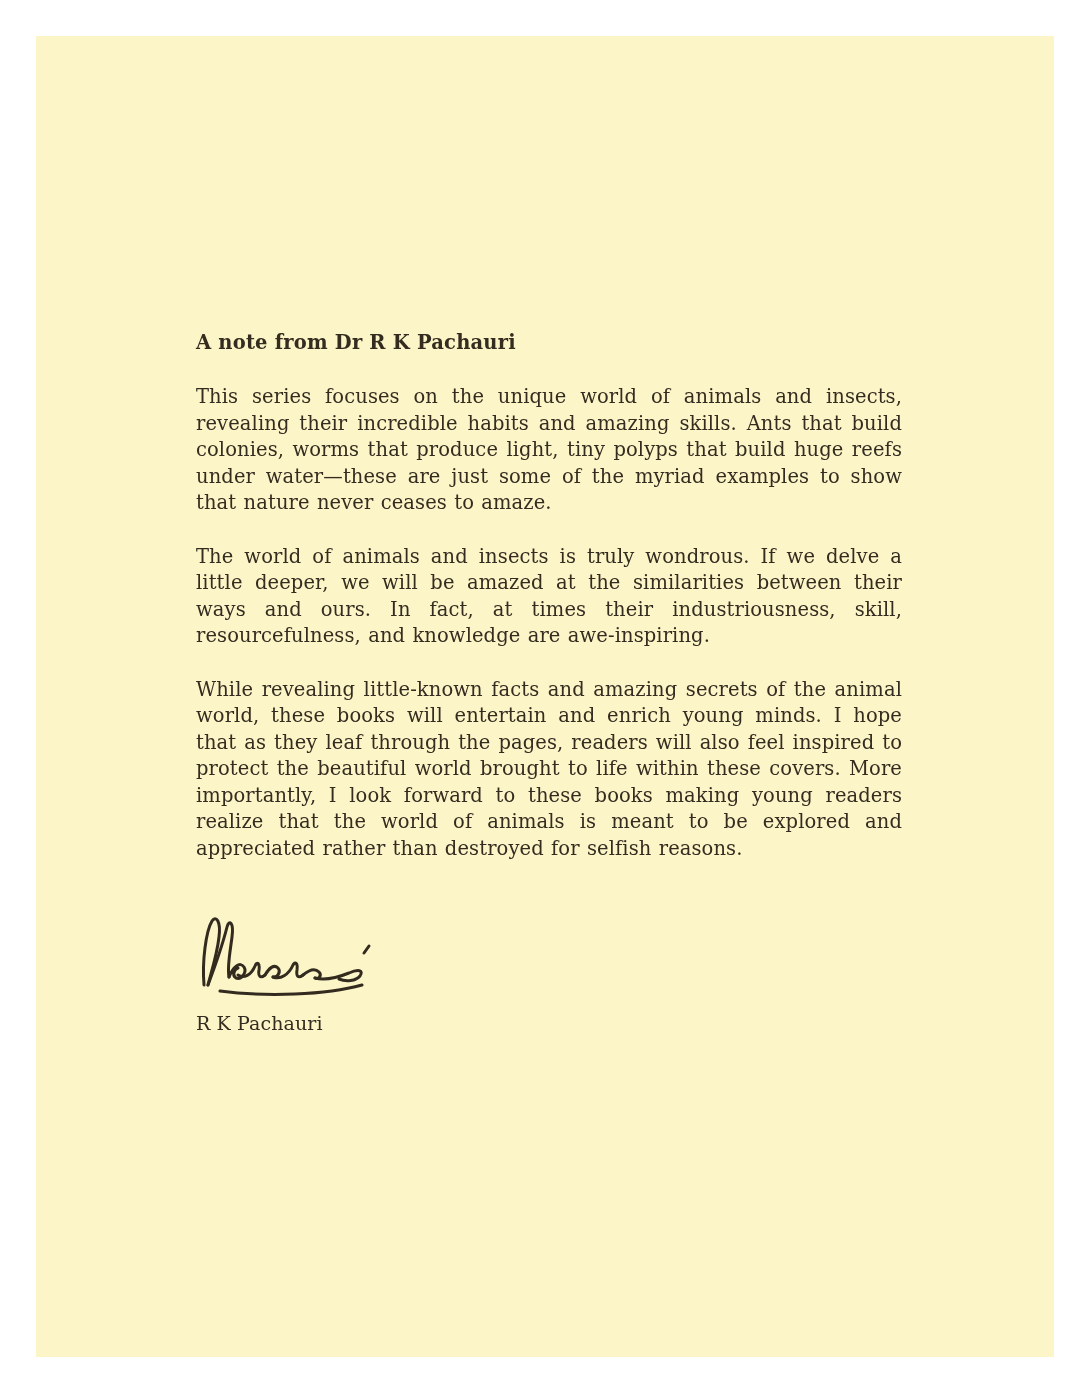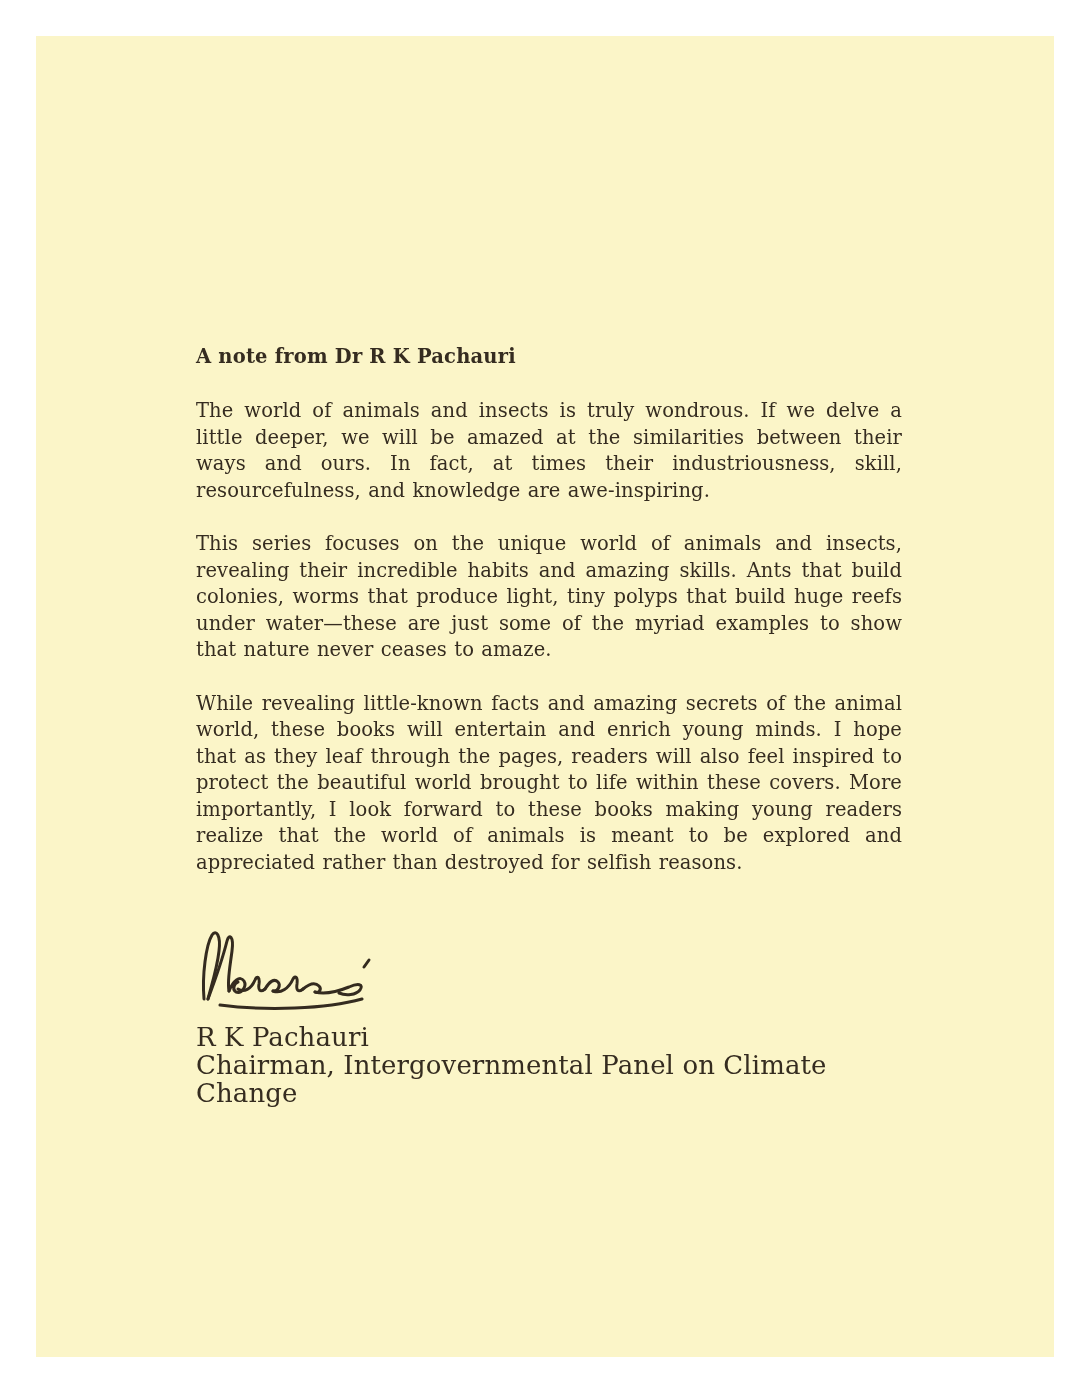"A note from Dr R" .content { top: 308px -> 294px }
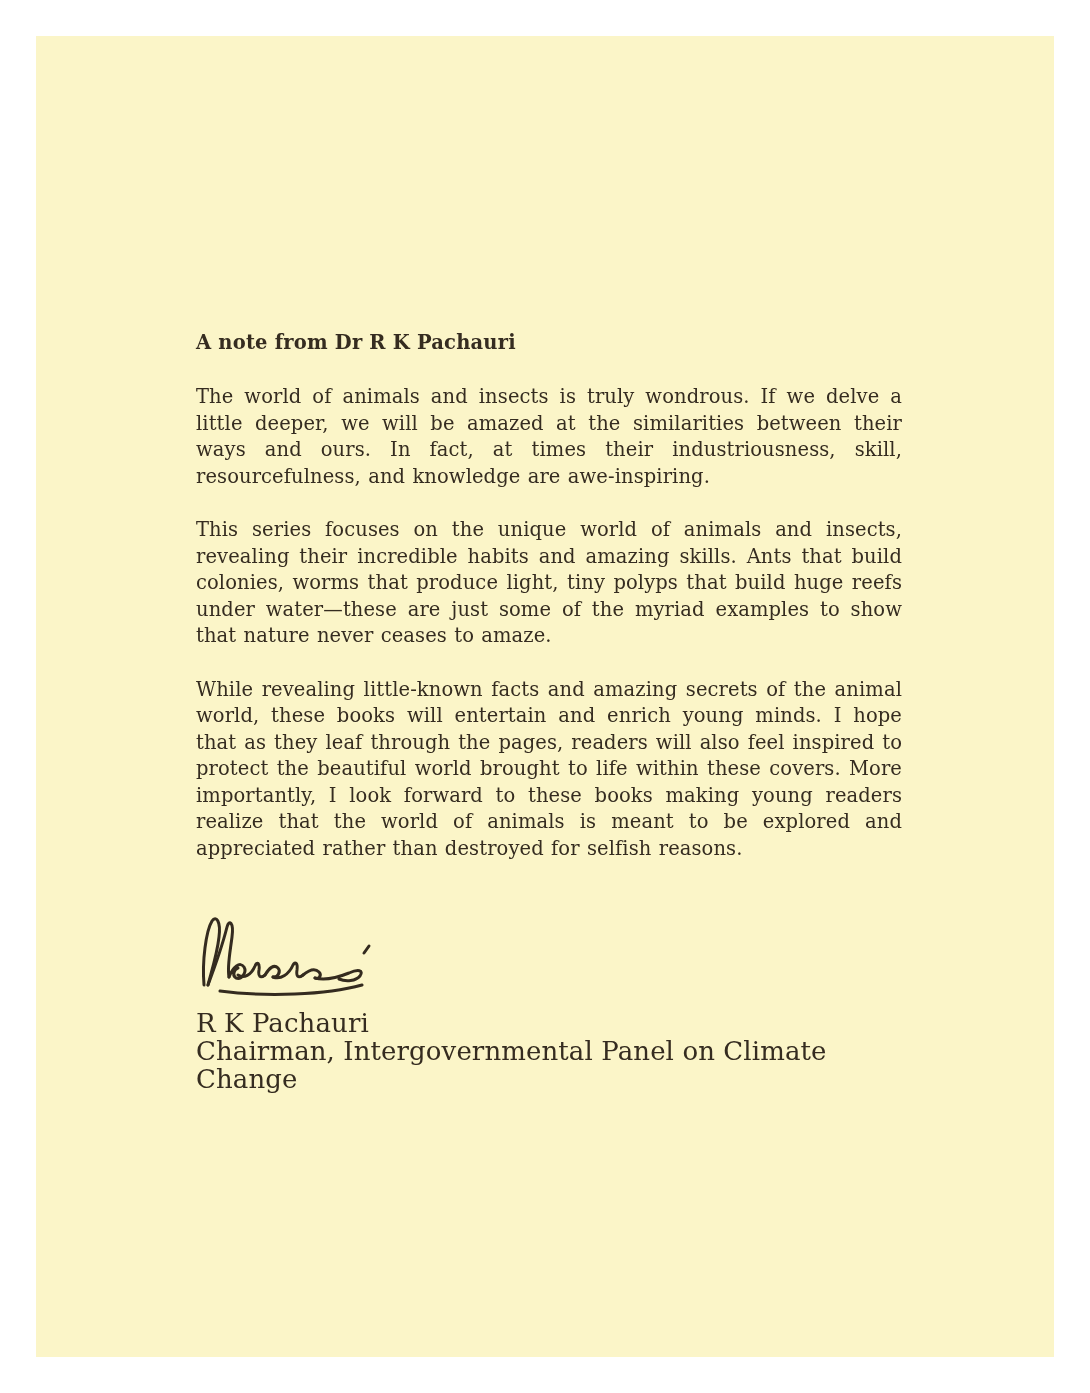"The world of animals and" p.para { order: before "This series focuses on the" -> after "This series focuses on the" }
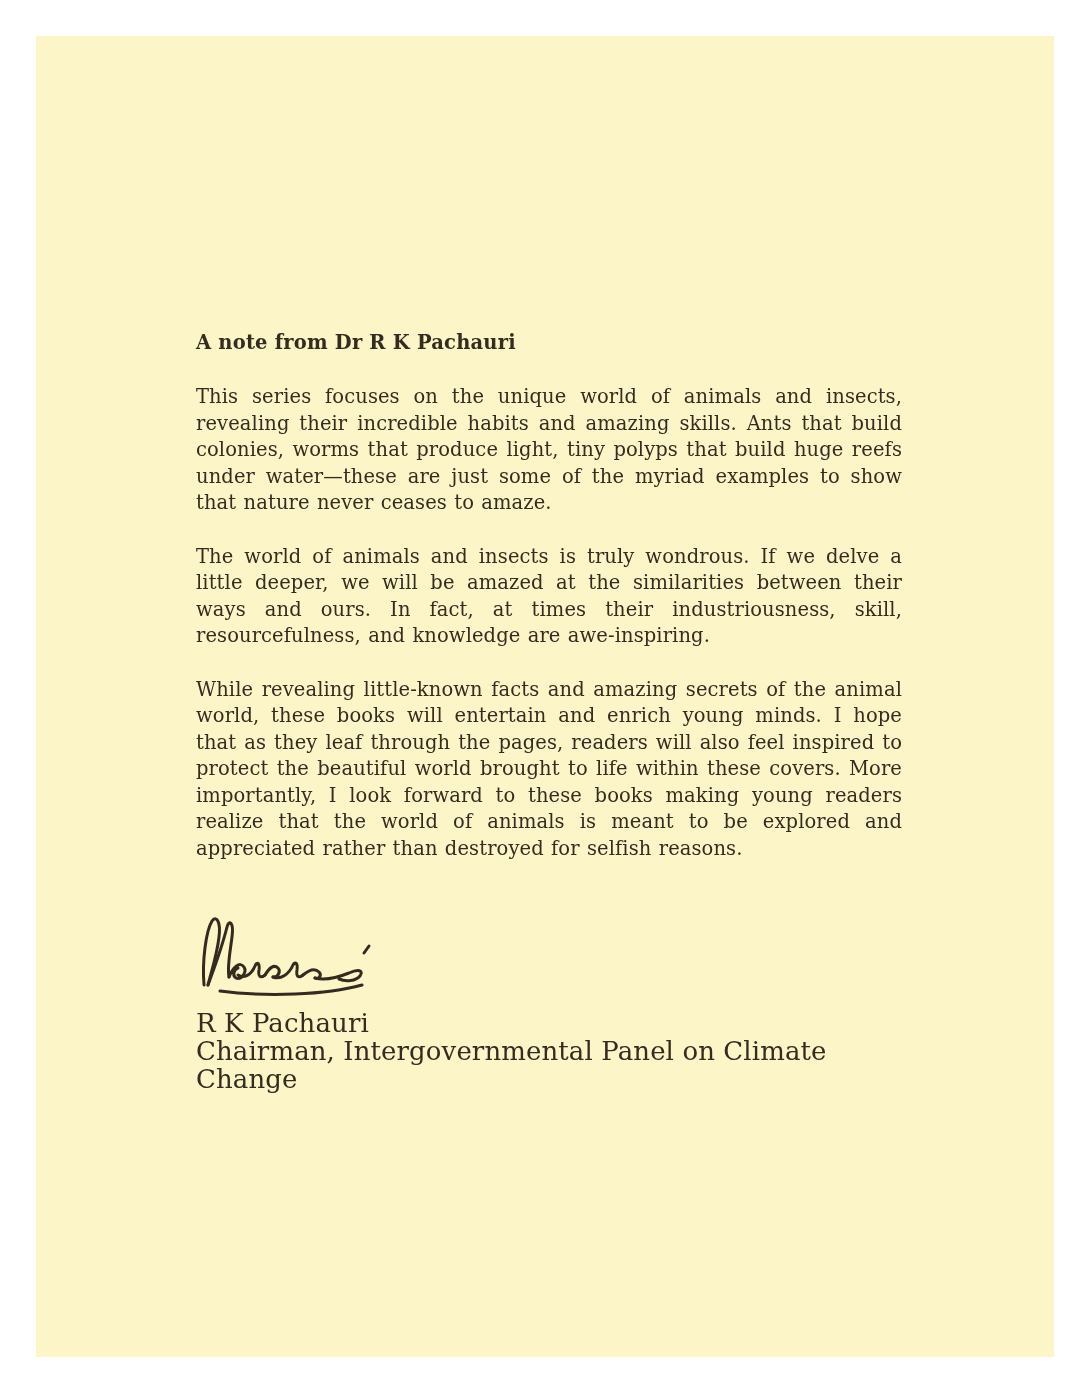"R K Pachauri" .sig-line { font-size: 26px -> 19px }
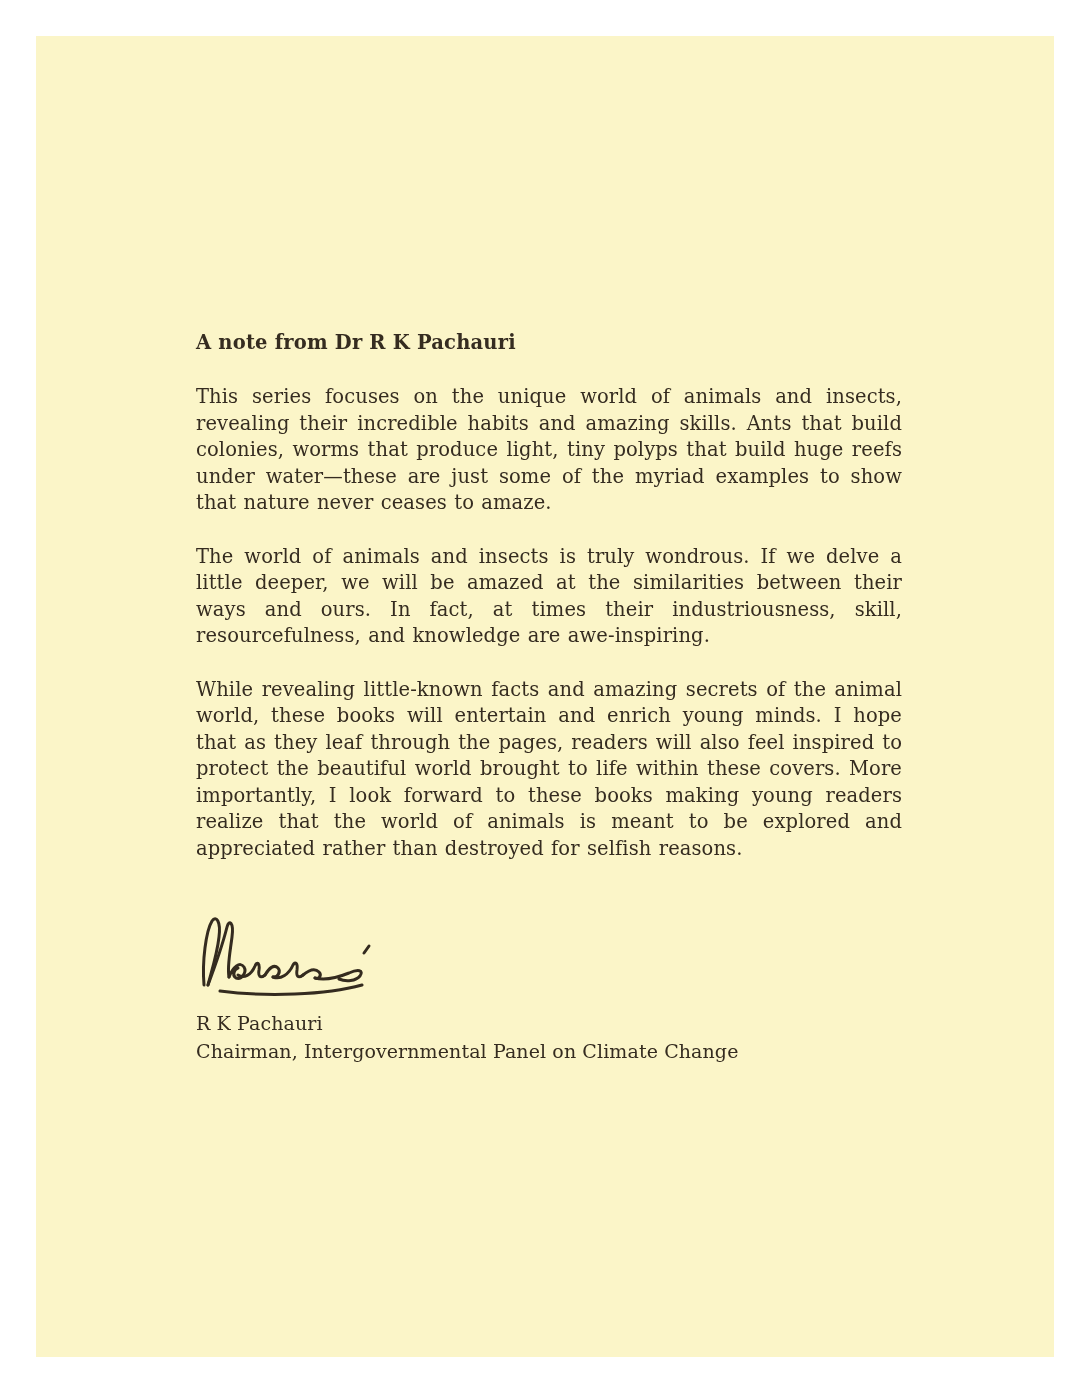"Chairman, Intergovernmental Panel on" p.sig-line { html: <p>Chairman, Intergovernmental Panel on Climate Change</p> -> none }
